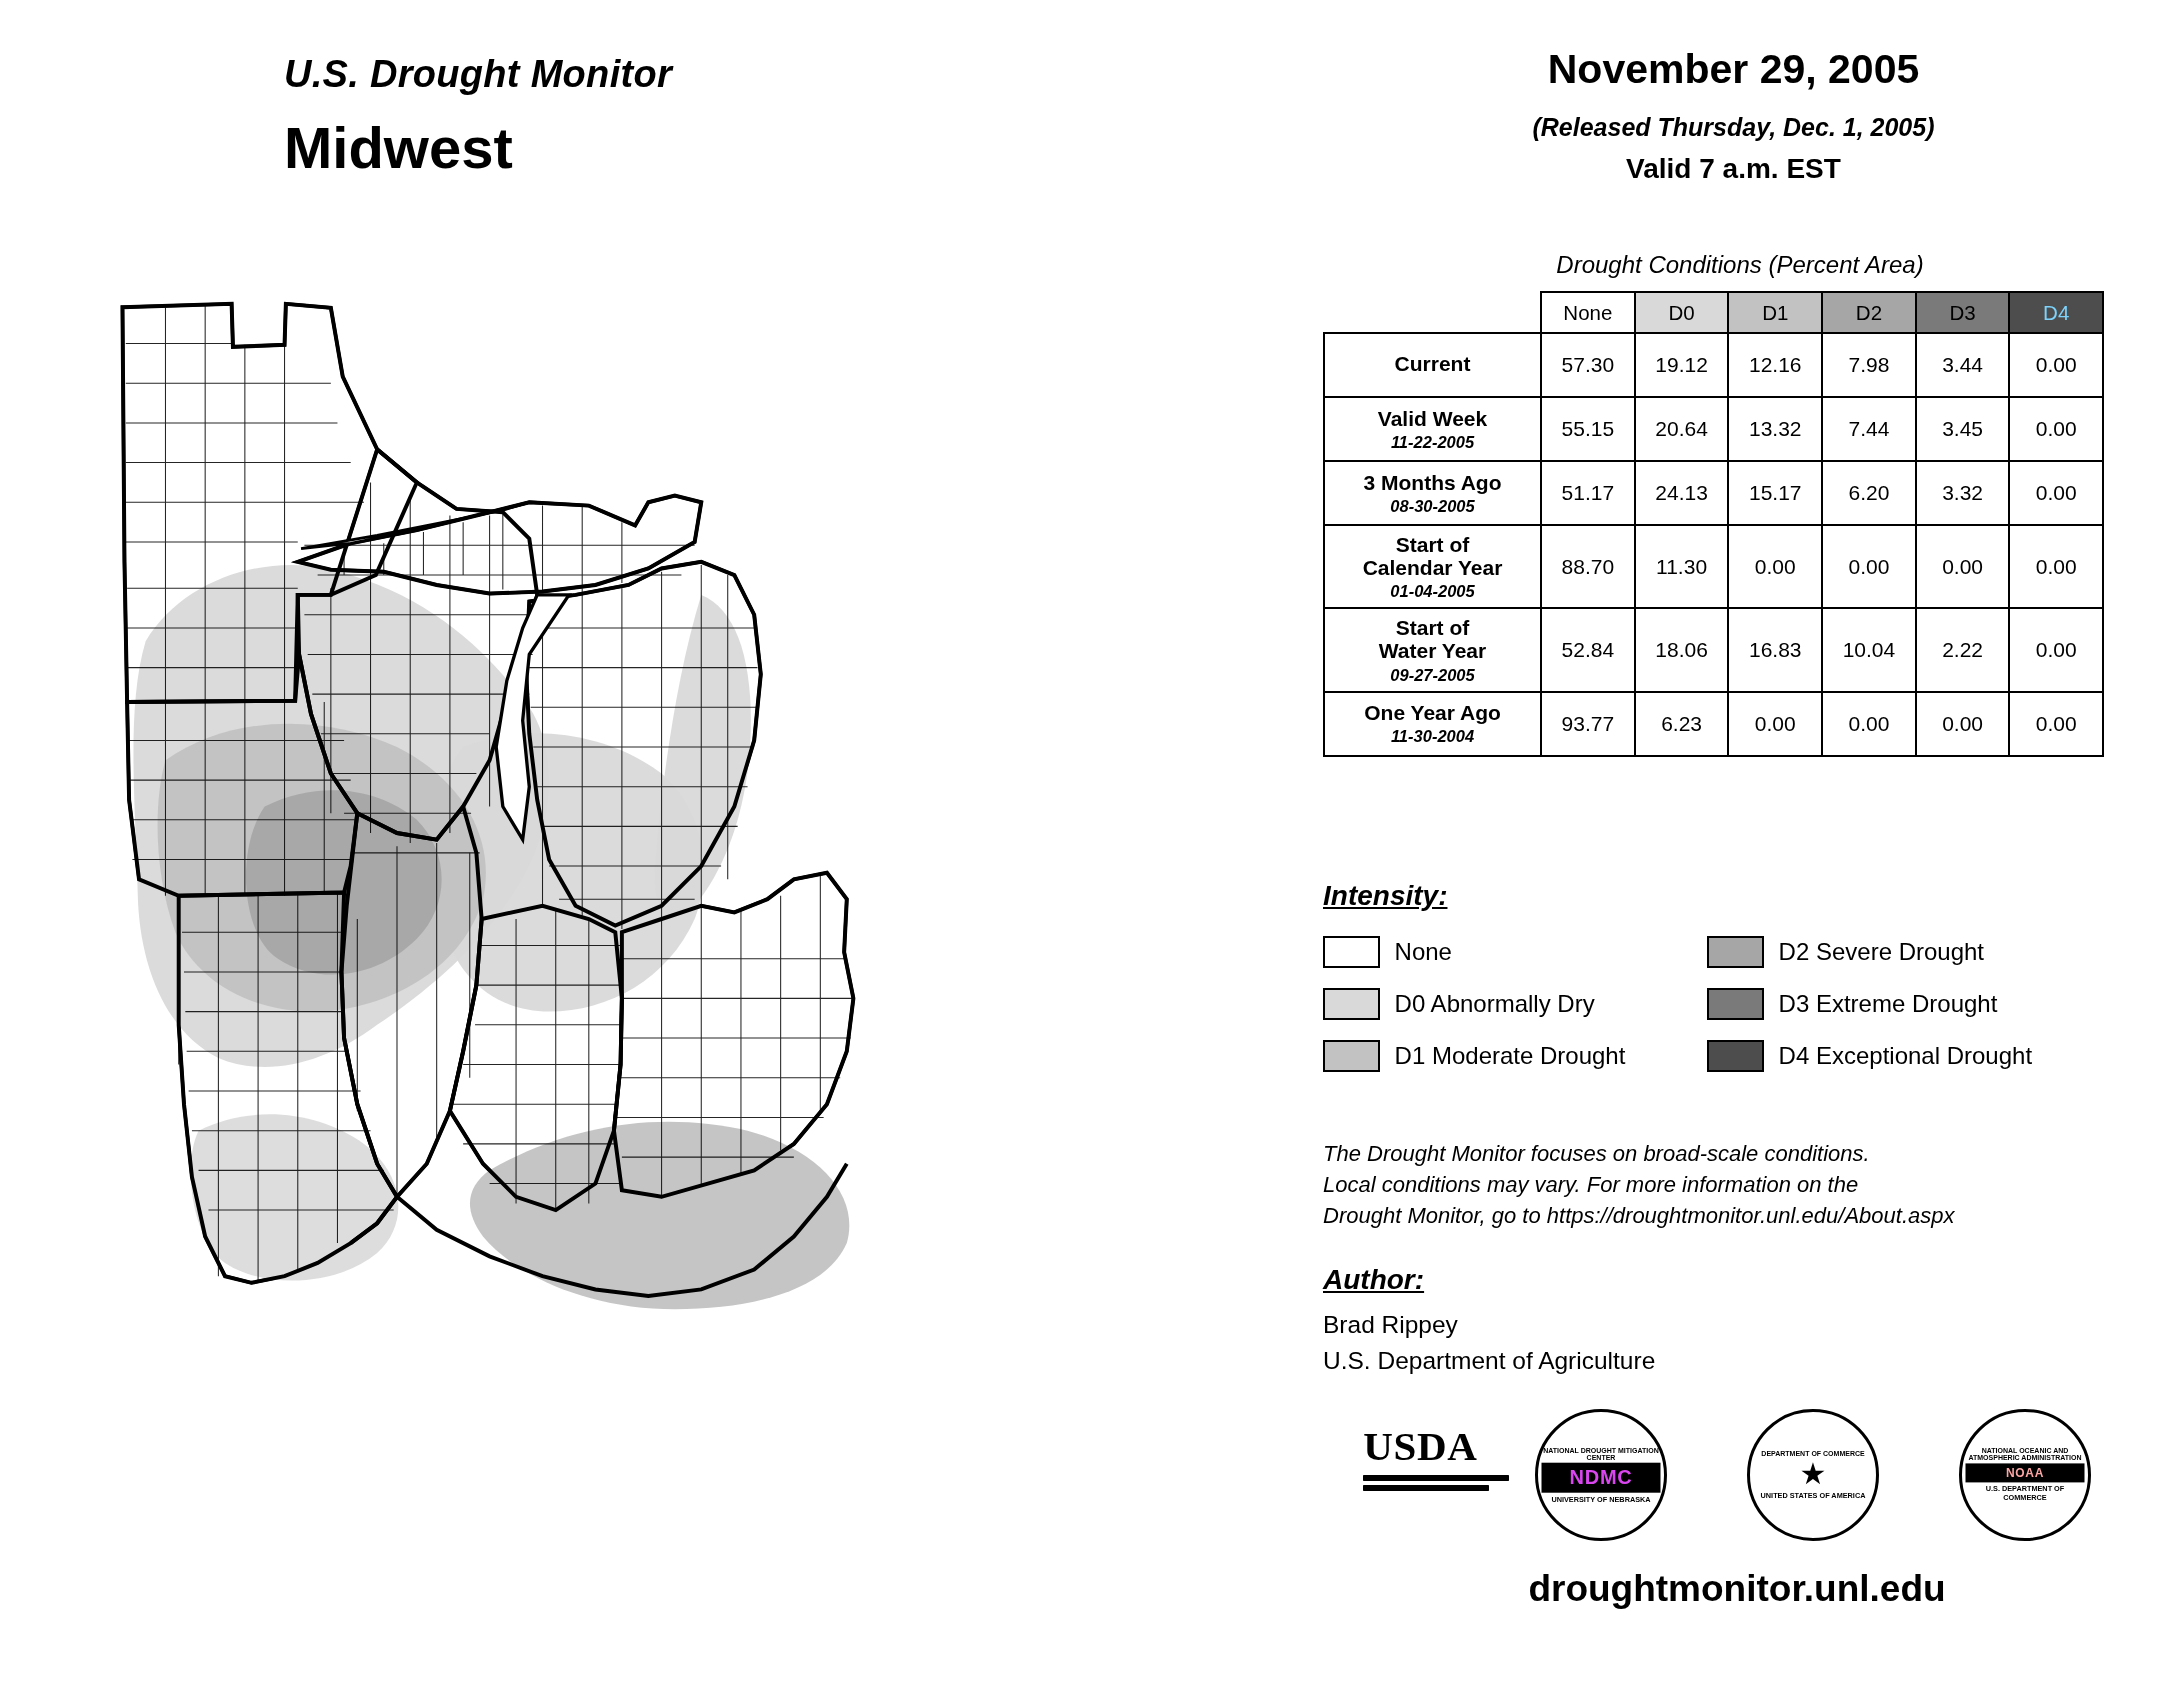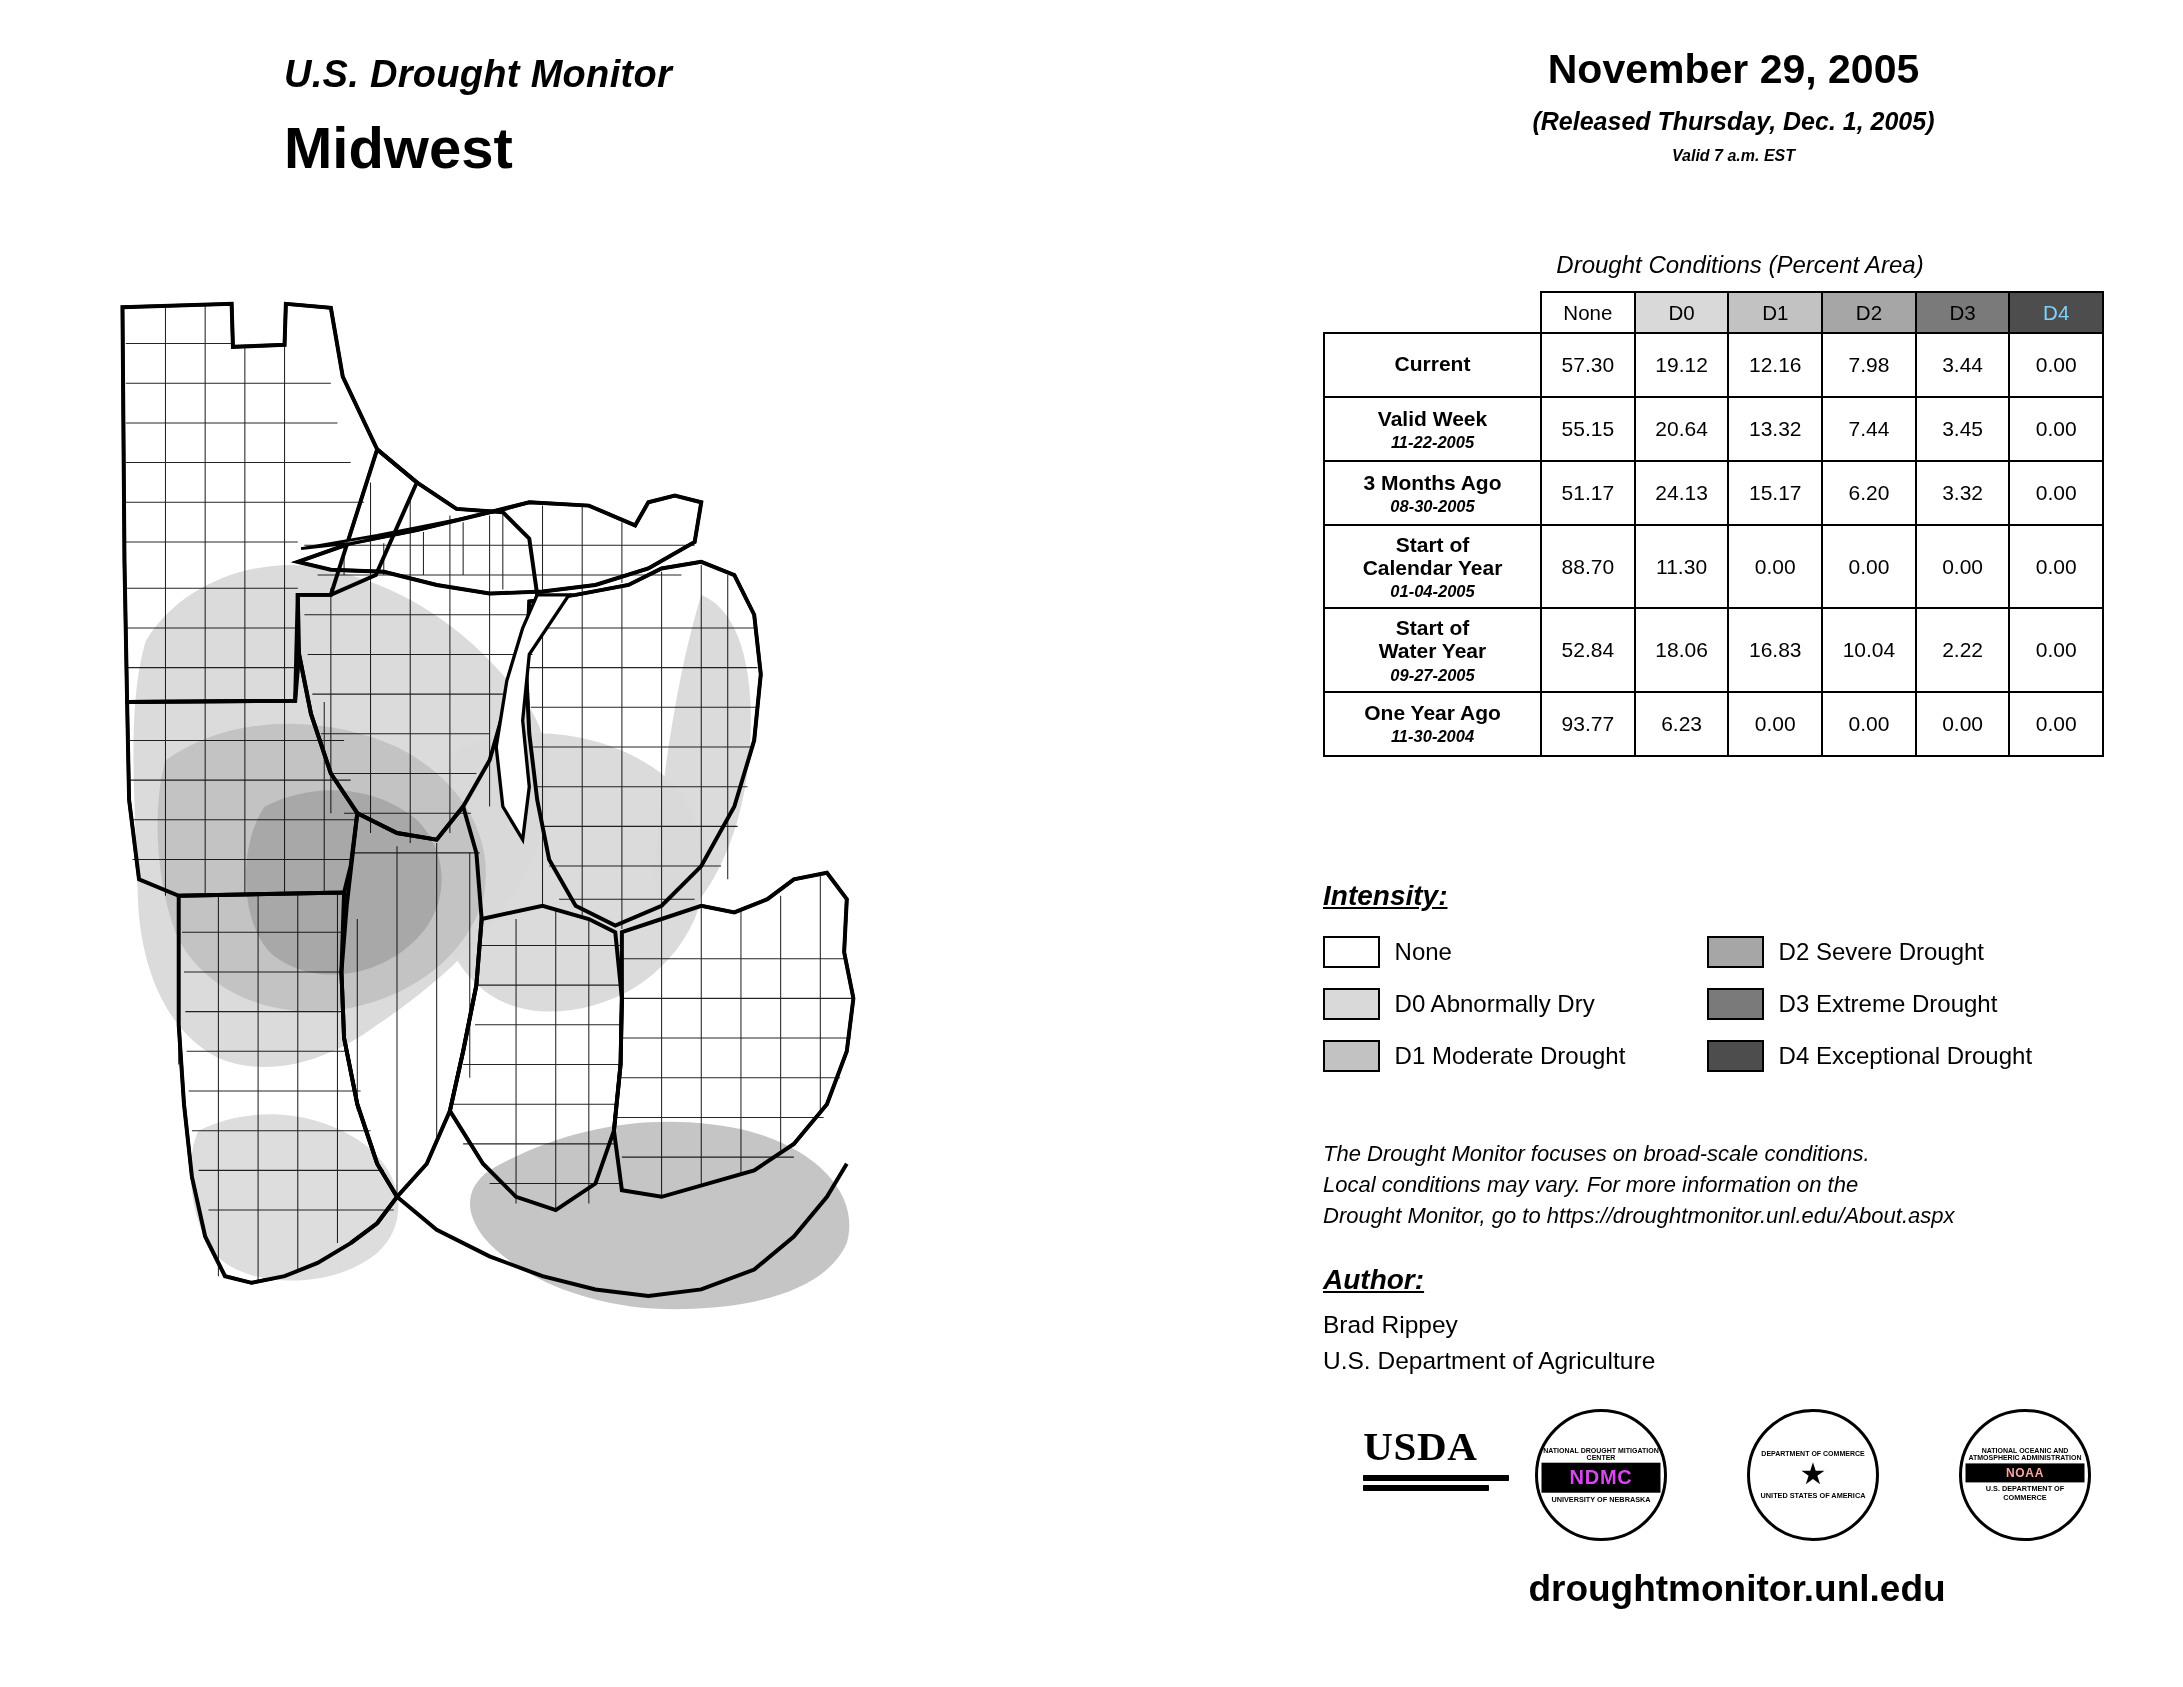"(Released Thursday, Dec. 1, 2005)" .date-release { margin-top: 14px -> 20px }
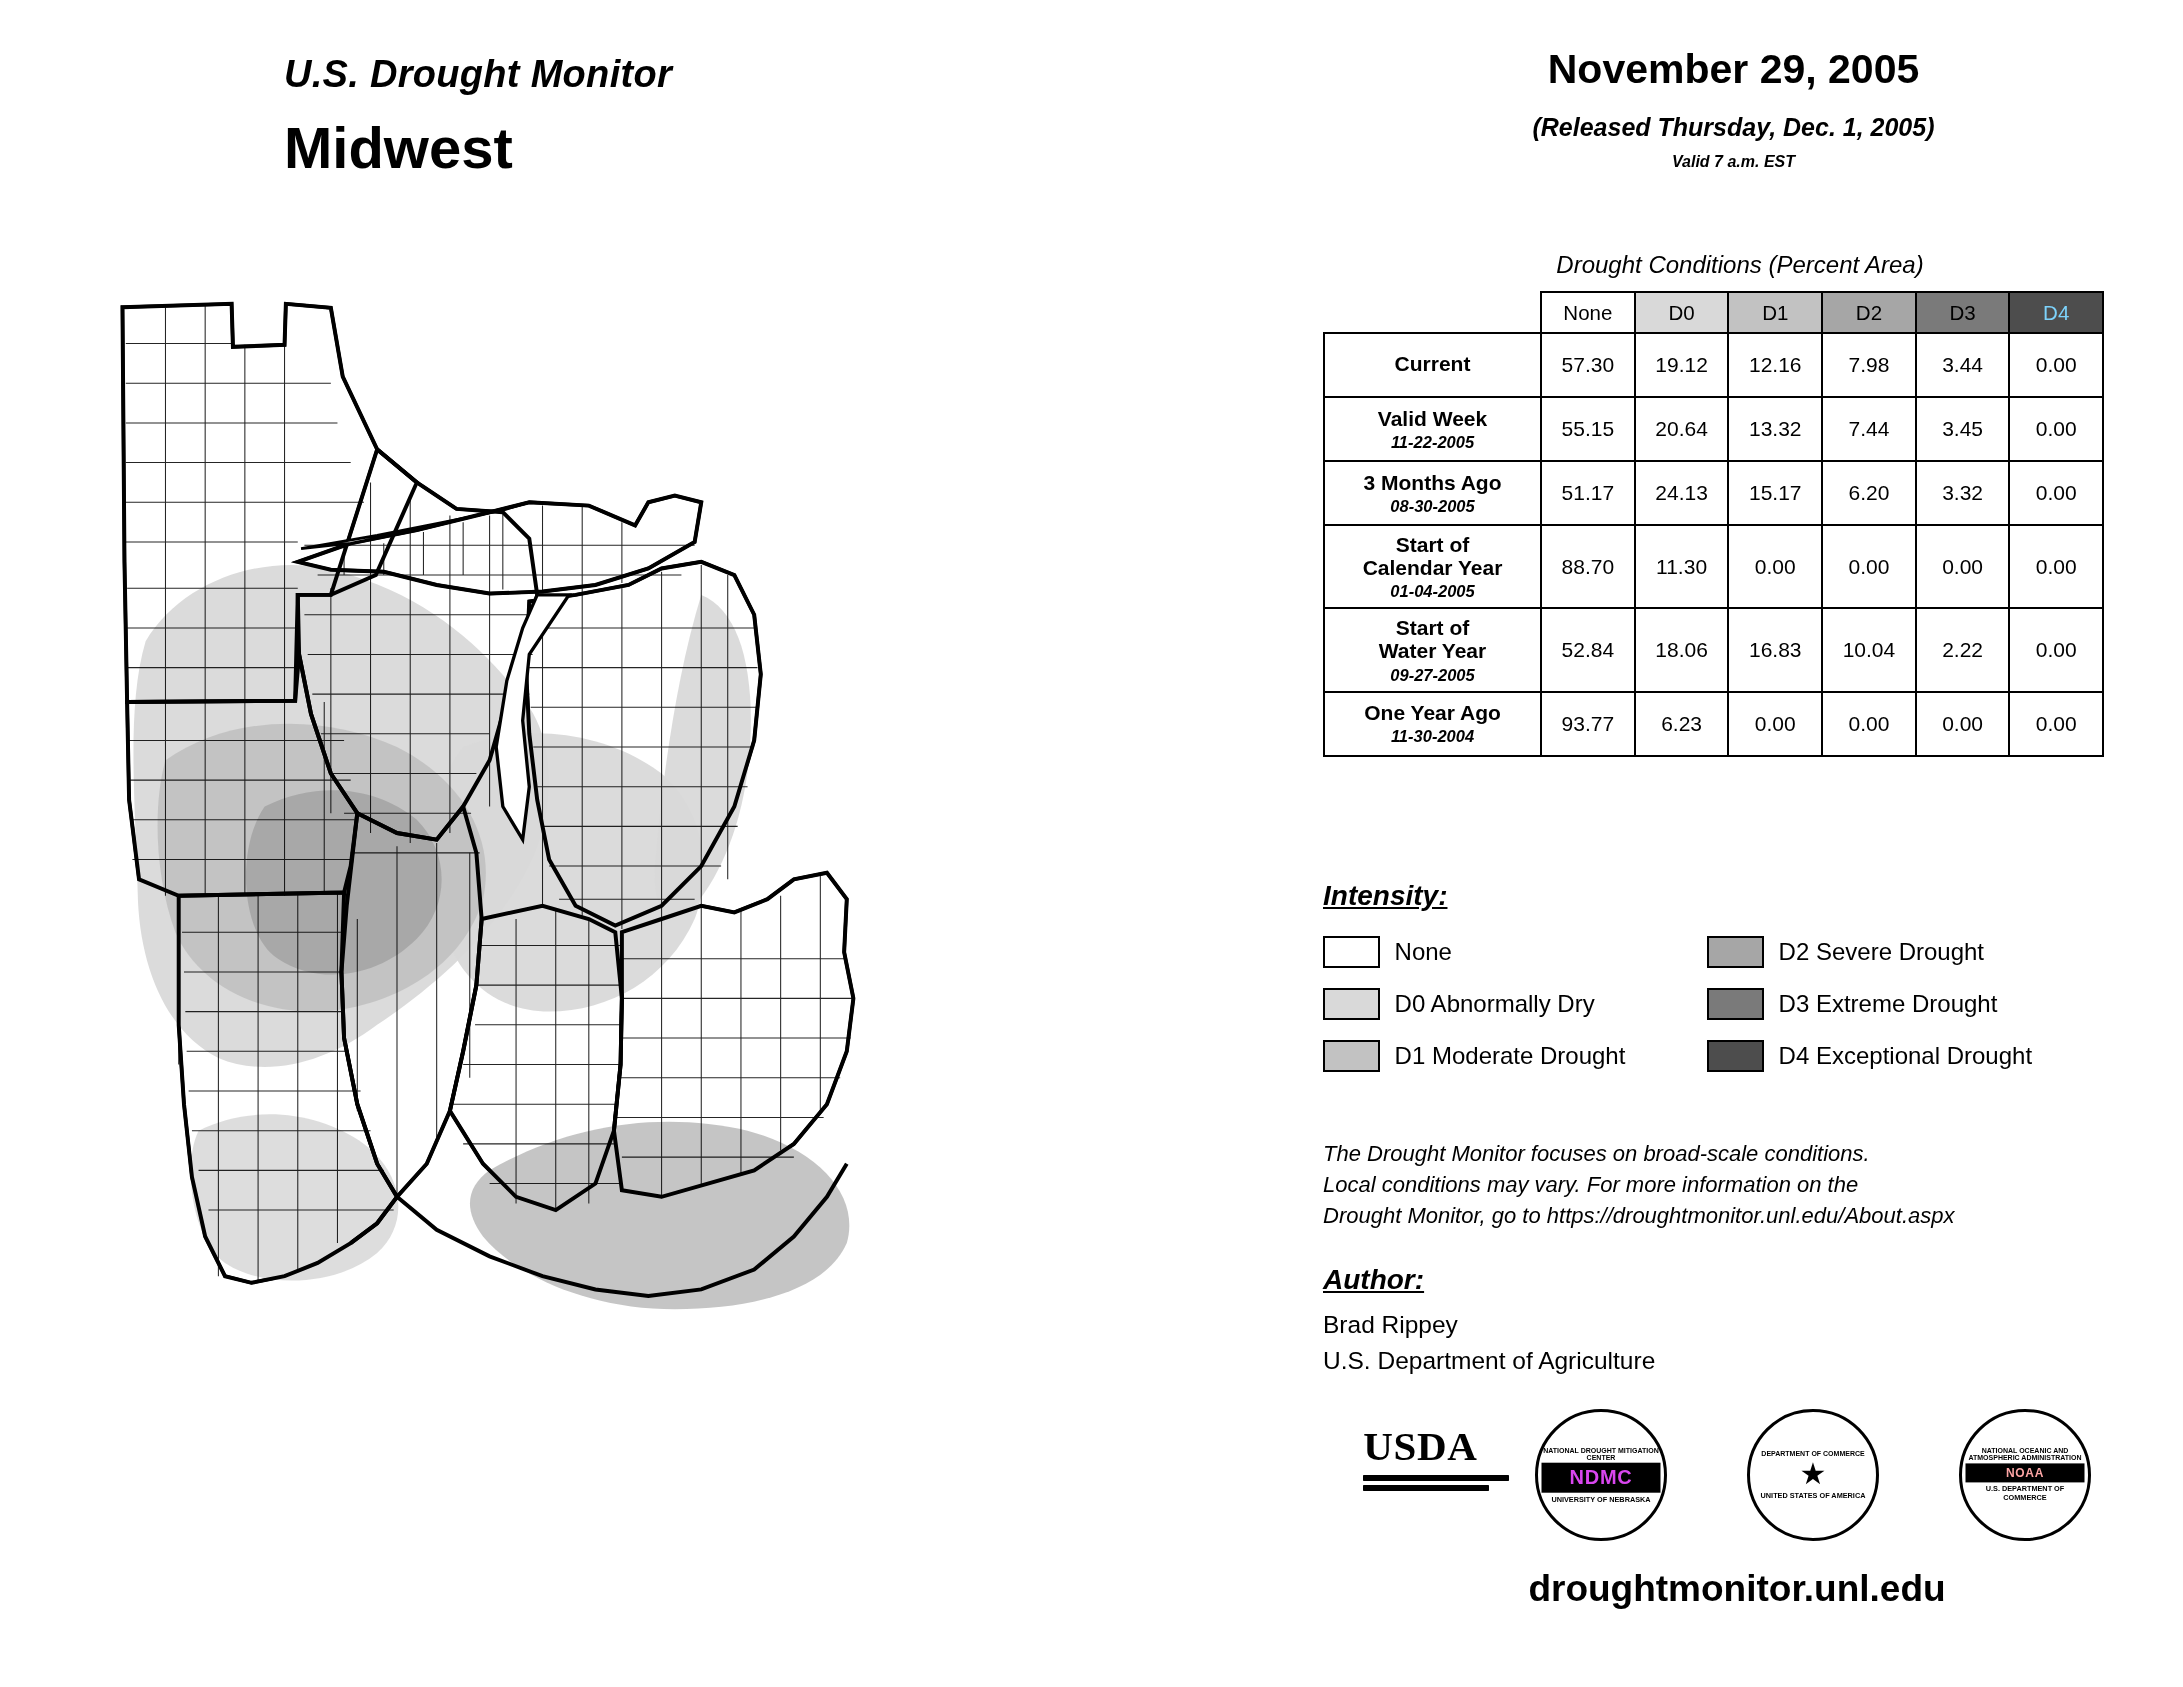"Valid 7 a.m. EST" .date-valid { font-size: 16px -> 28px; font-style: italic -> none }
